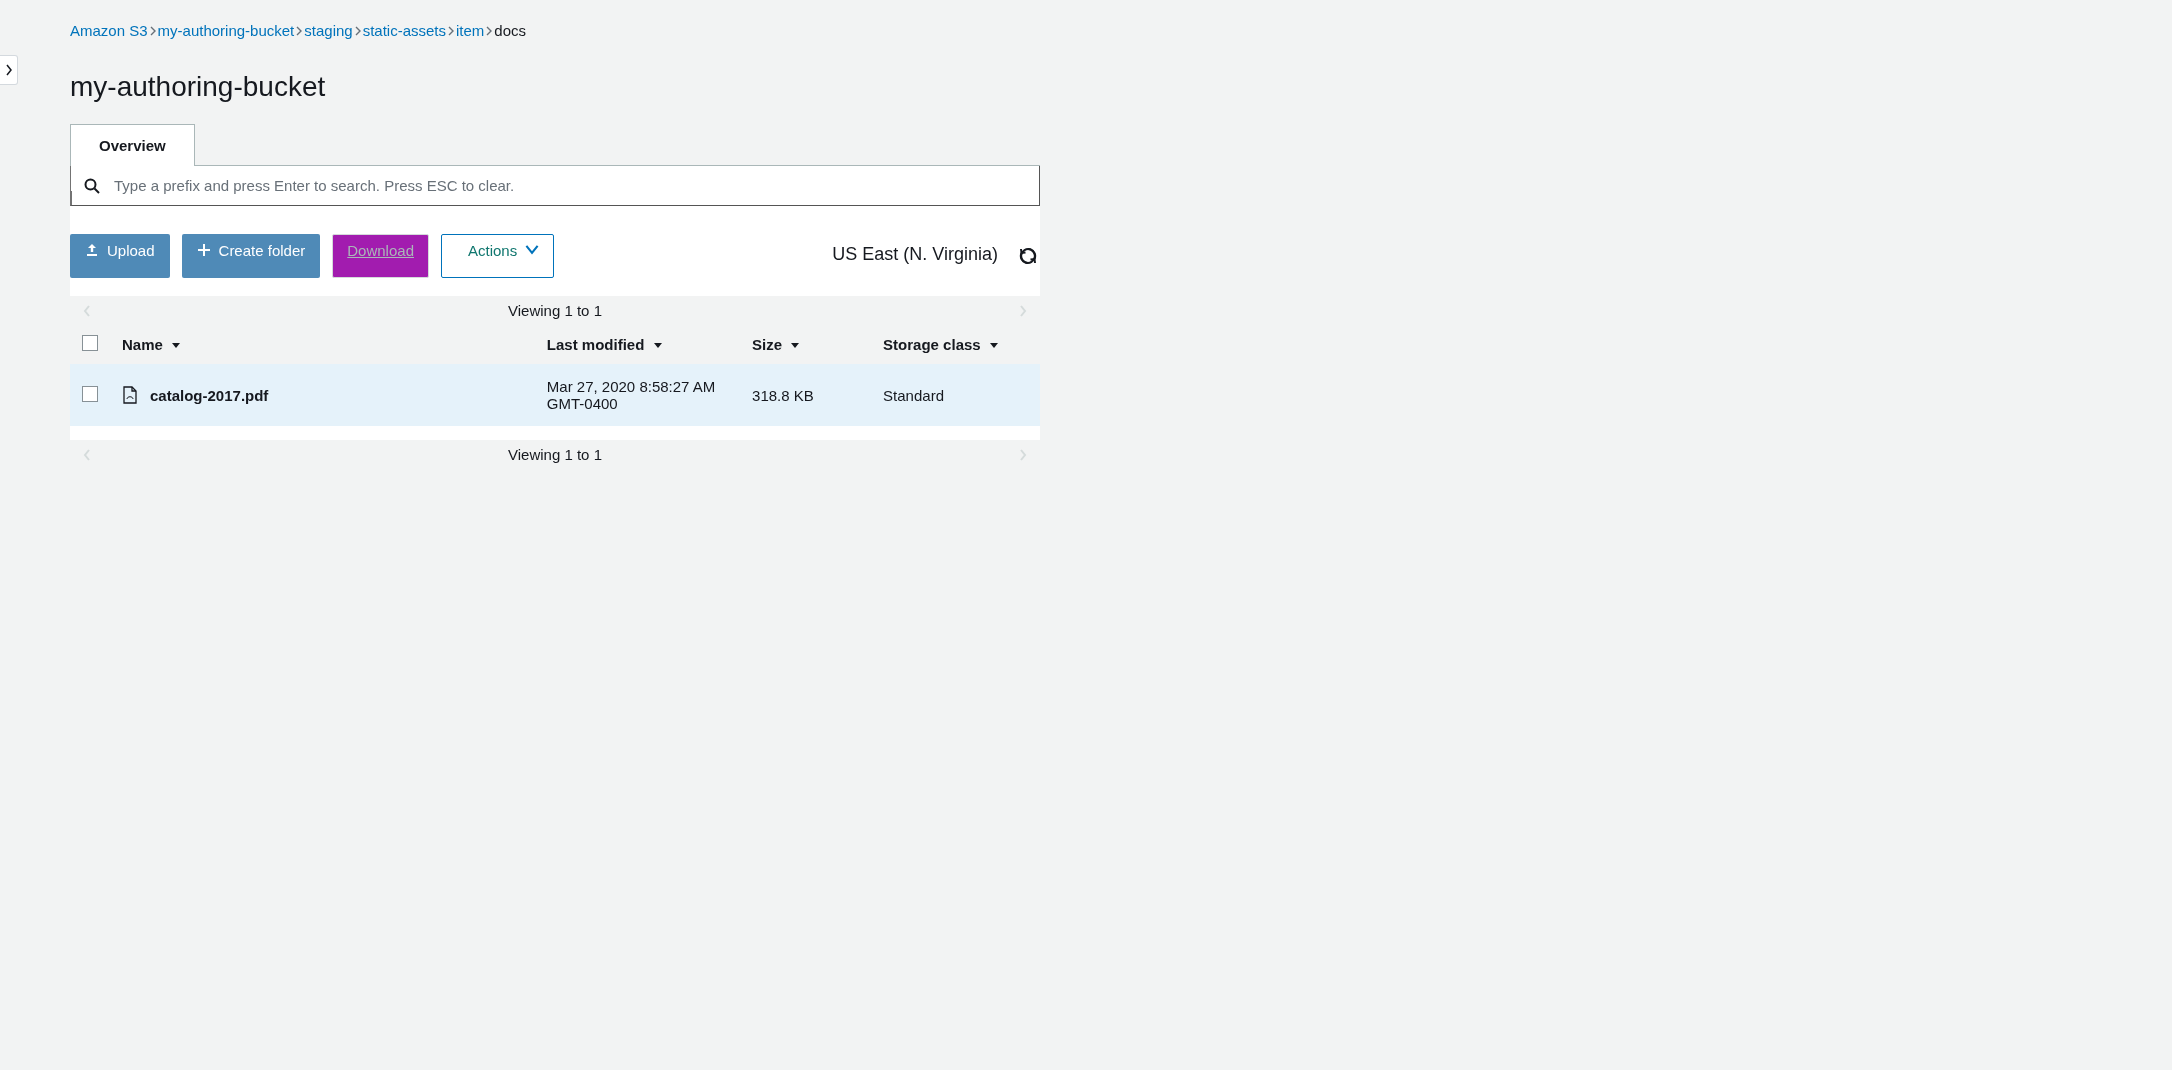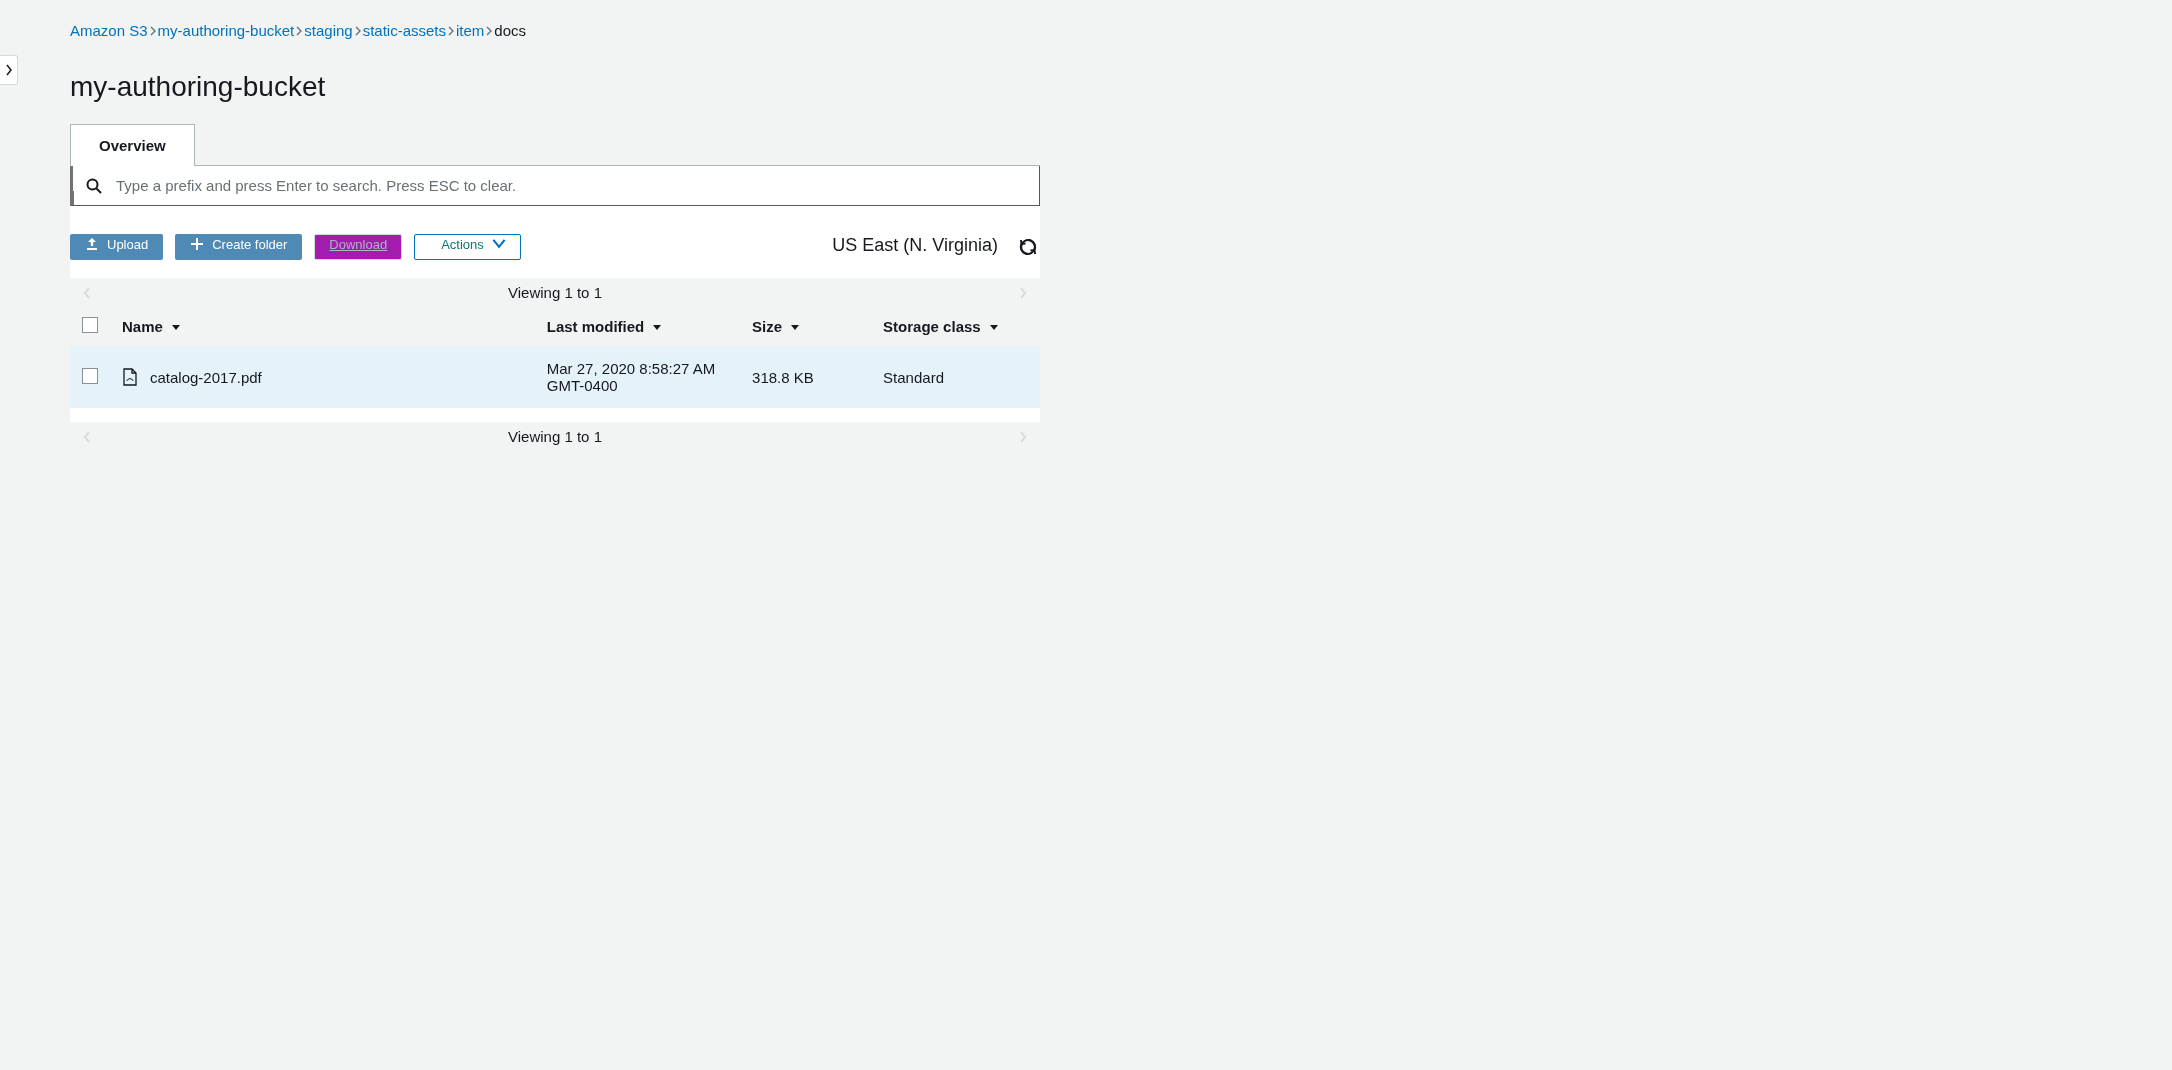"Type a prefix and press" div.searchbox { border-left: 4px solid #737373 -> 2px solid #737373 }
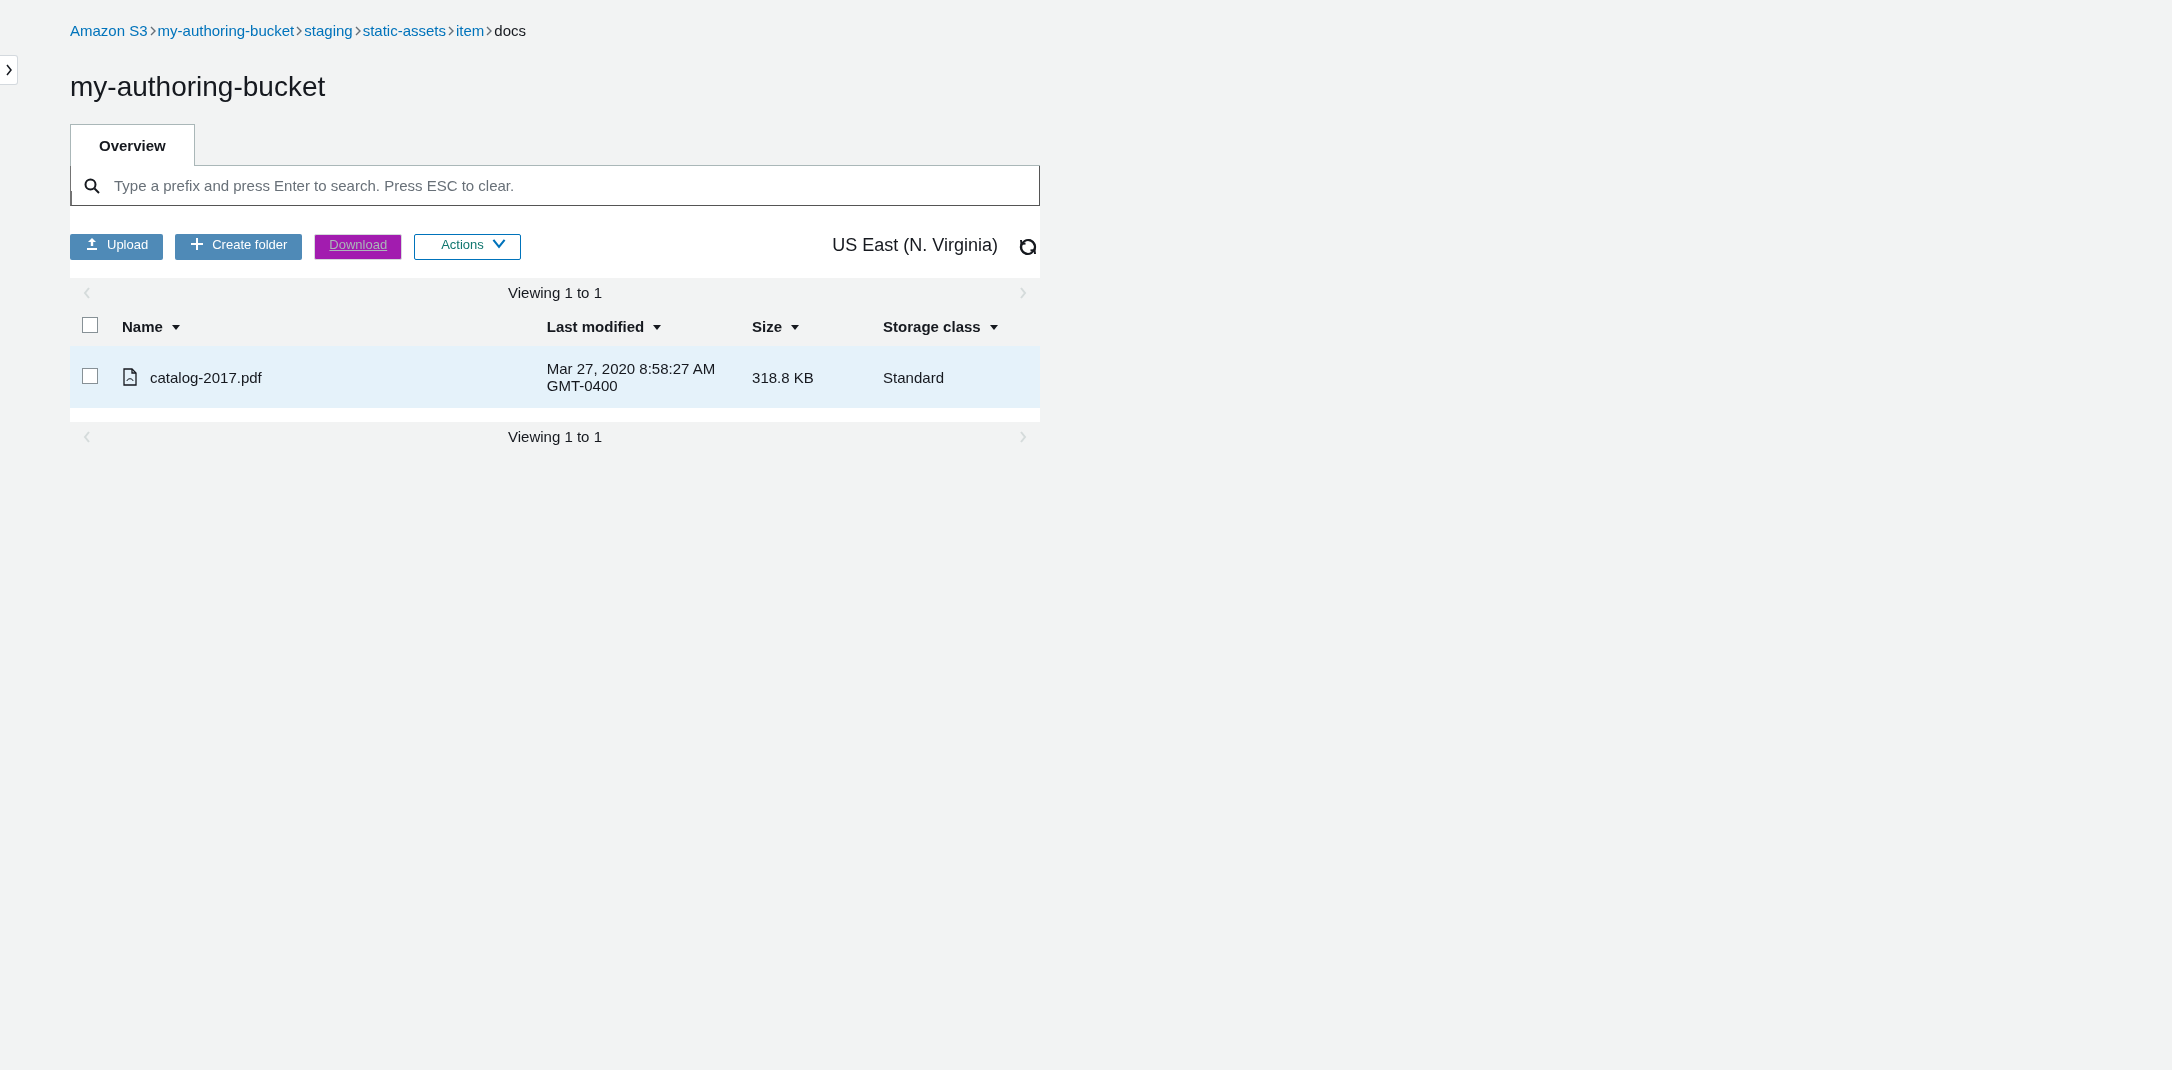"Upload" .btn { align-items: flex-end -> flex-start; font-size: 13px -> 15px; height: 26px -> 44px }
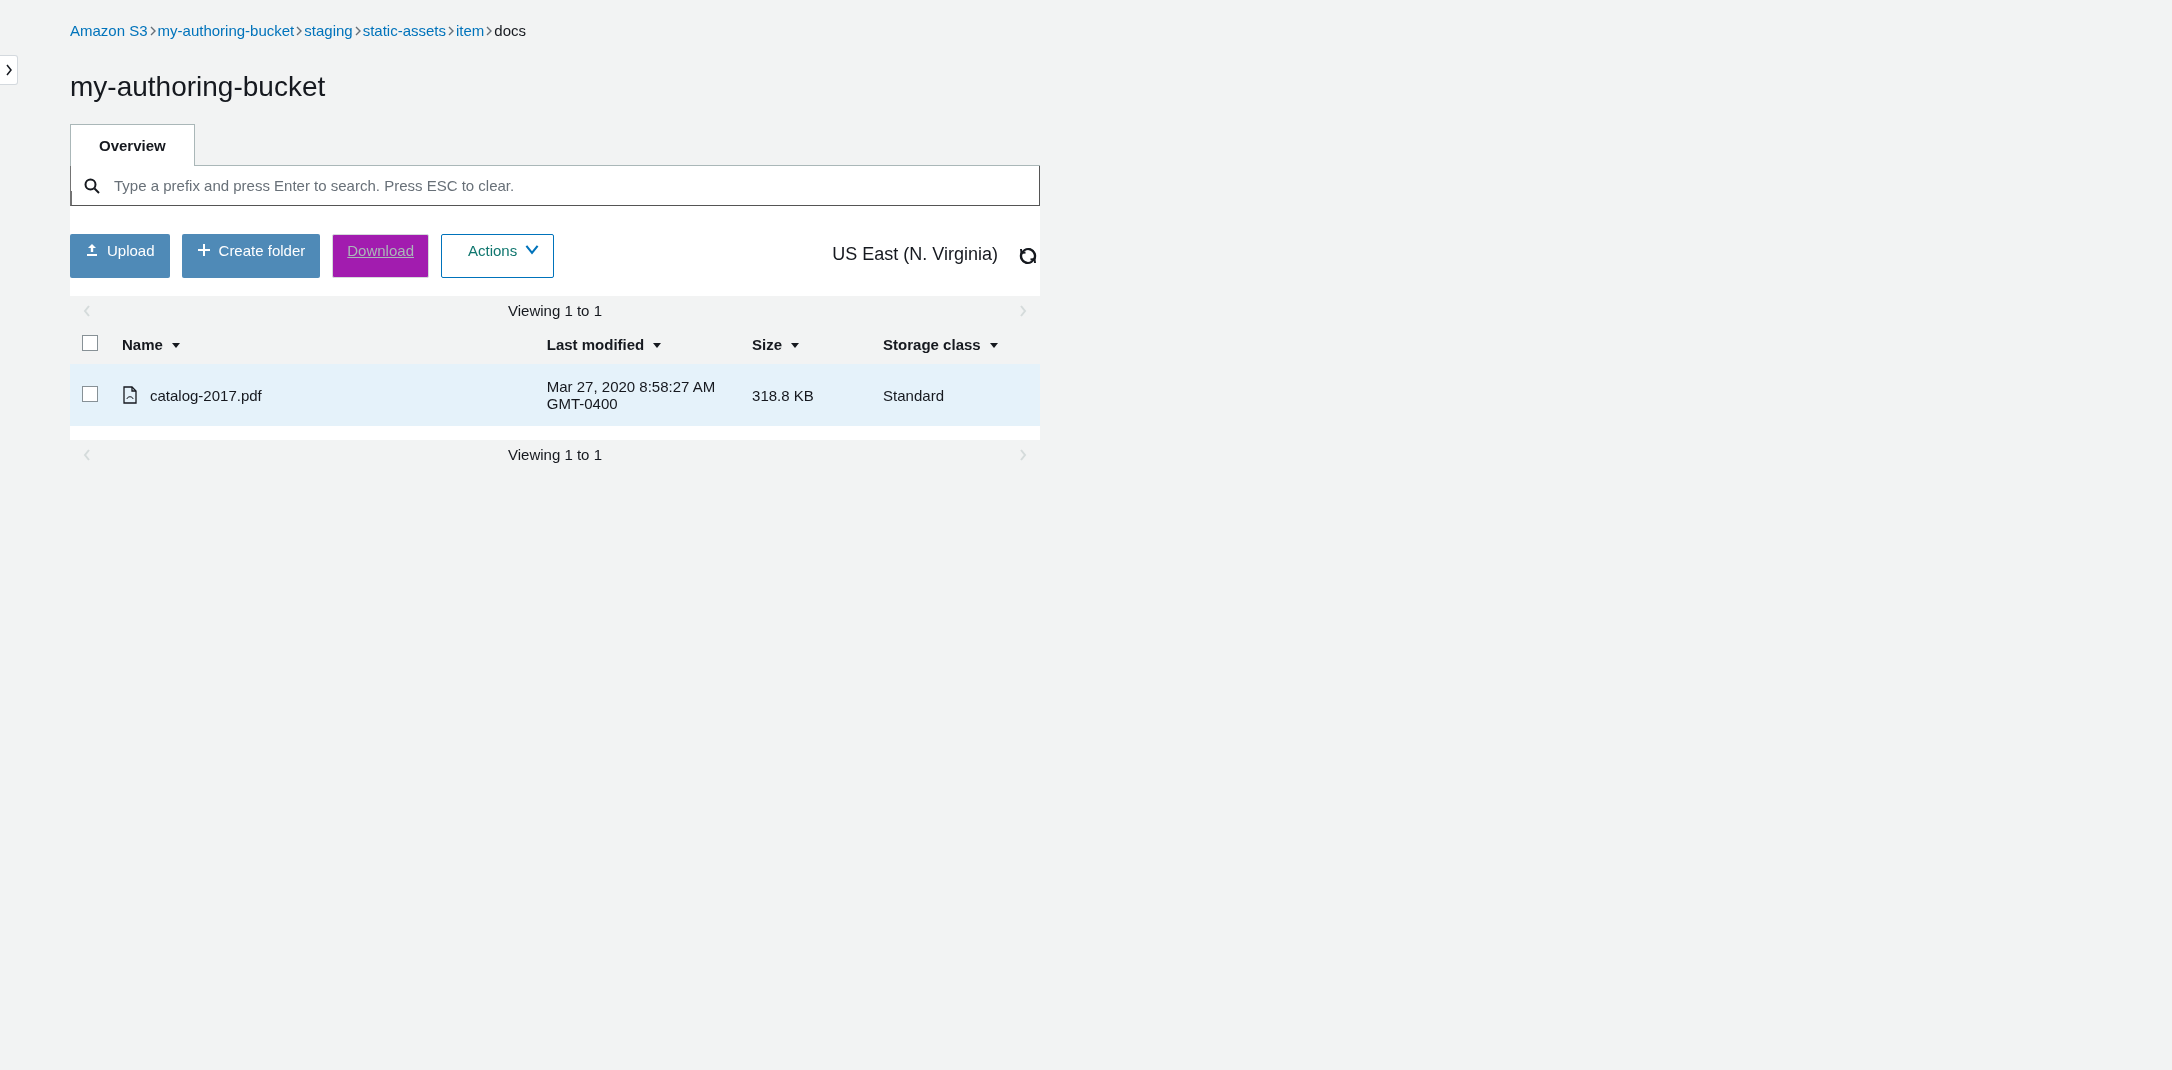"catalog-2017.pdf" span { font-weight: 400 -> 700 }
